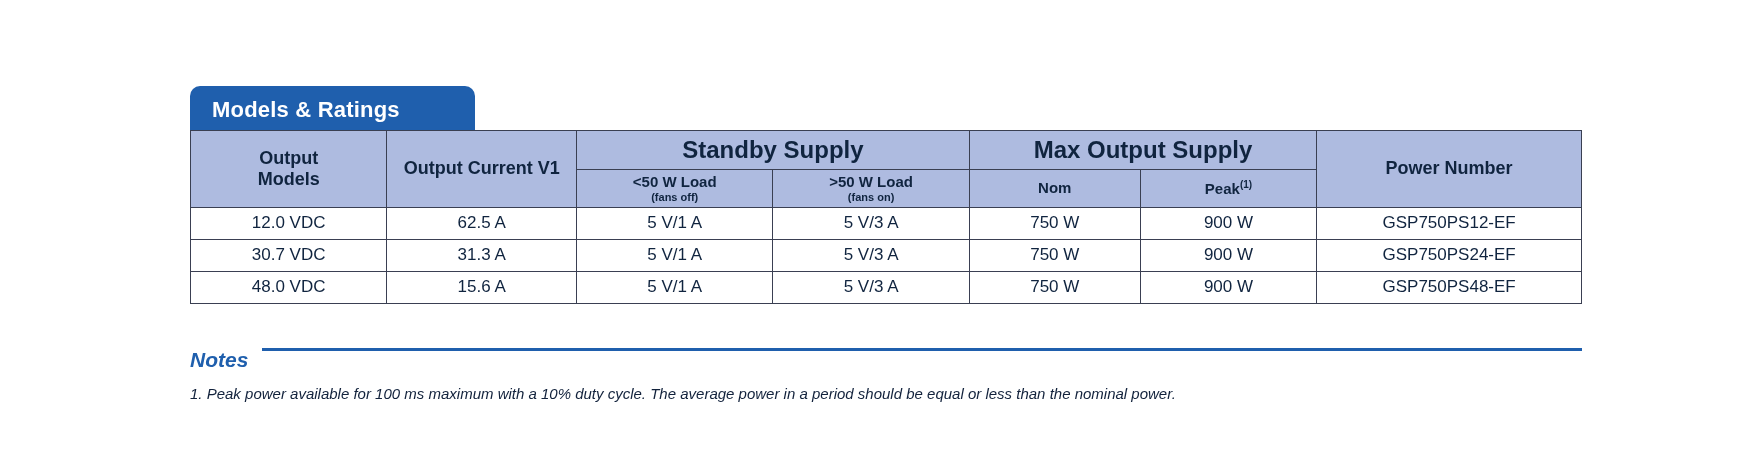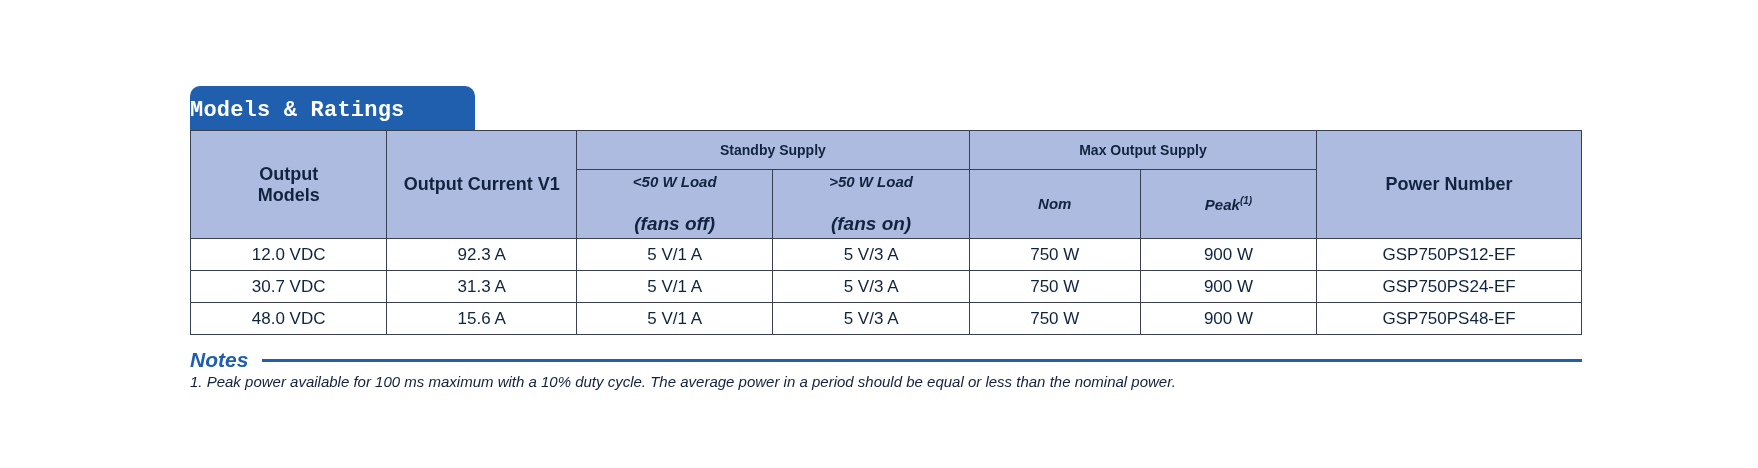"Models & Ratings" .section-tab { font-family: Liberation Mono, monospace -> none; padding-left: none -> 22px }
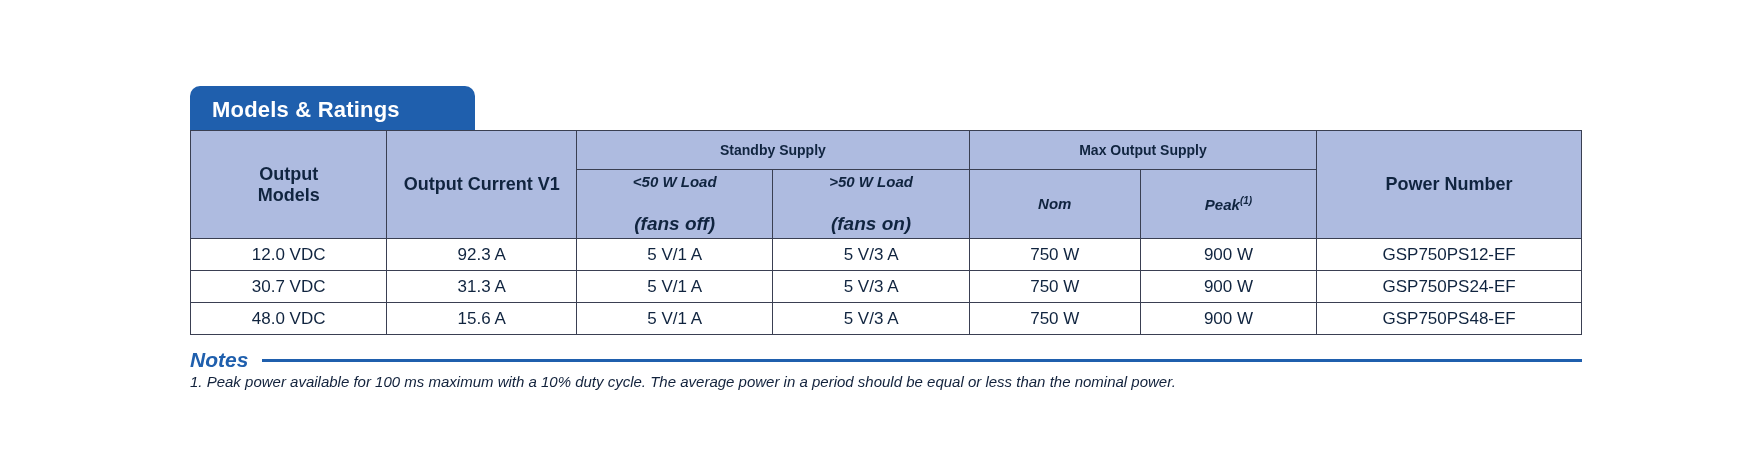"Standby Supply" .th-group { font-size: 14px -> 24px }
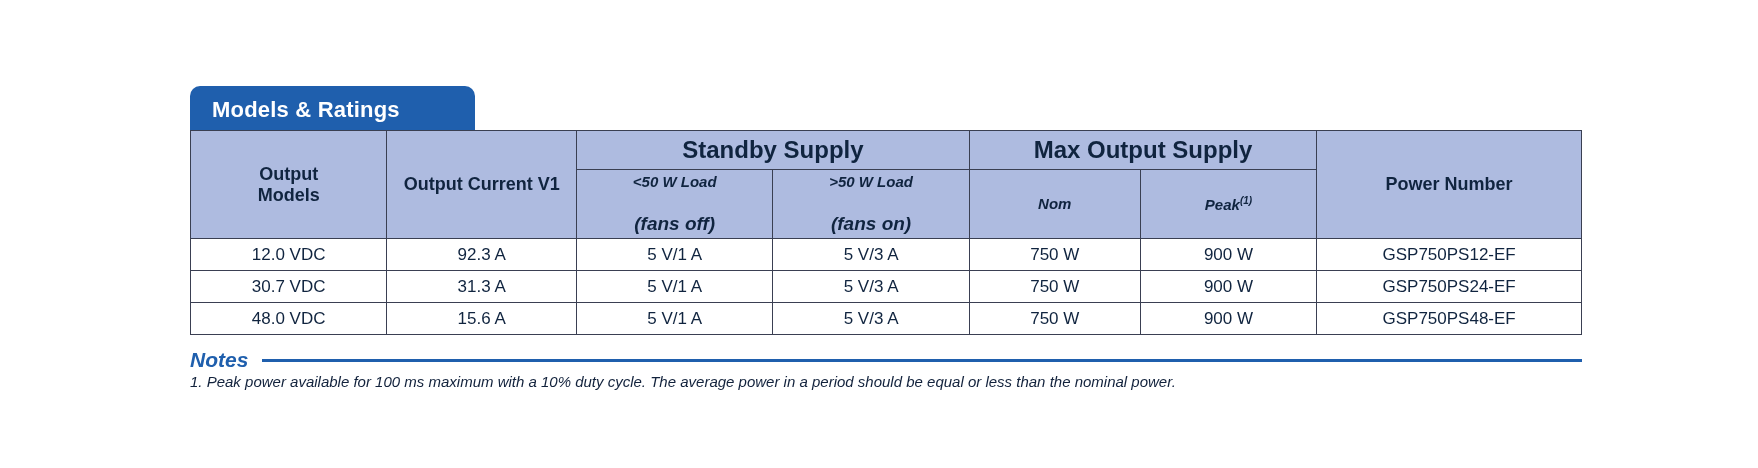"<50 W Load" .th-sub { font-style: italic -> none }
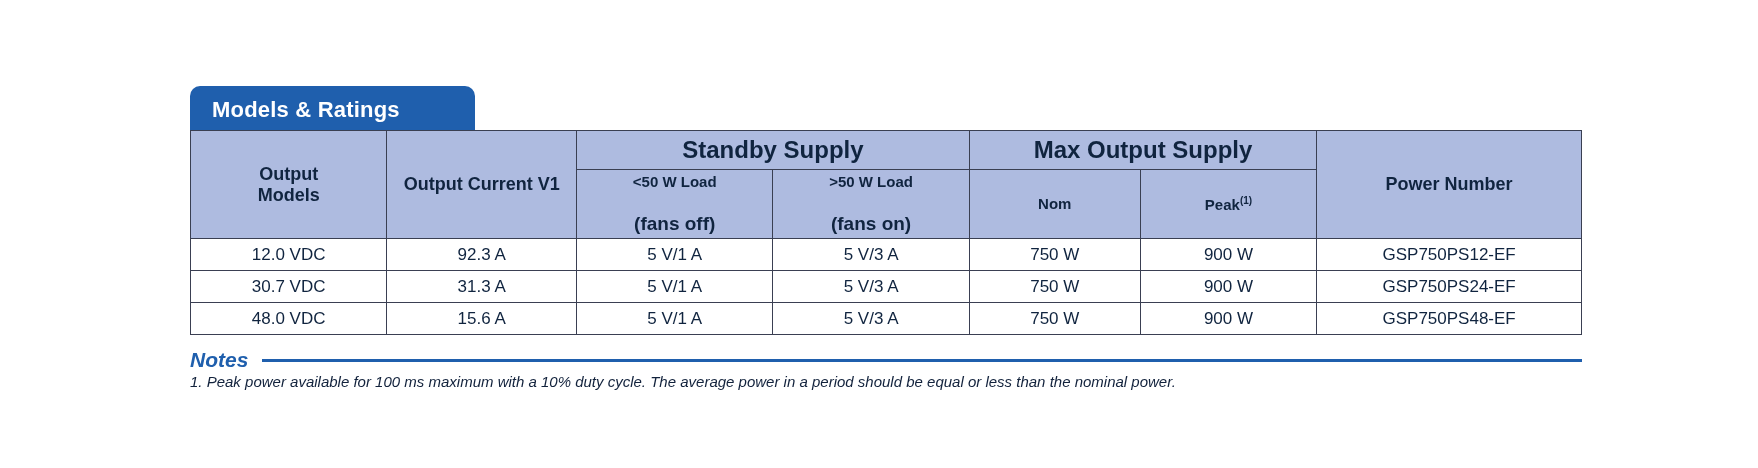"(fans off)" .th-sub .sub-small { font-size: 19px -> 11px; margin-top: 23px -> none }
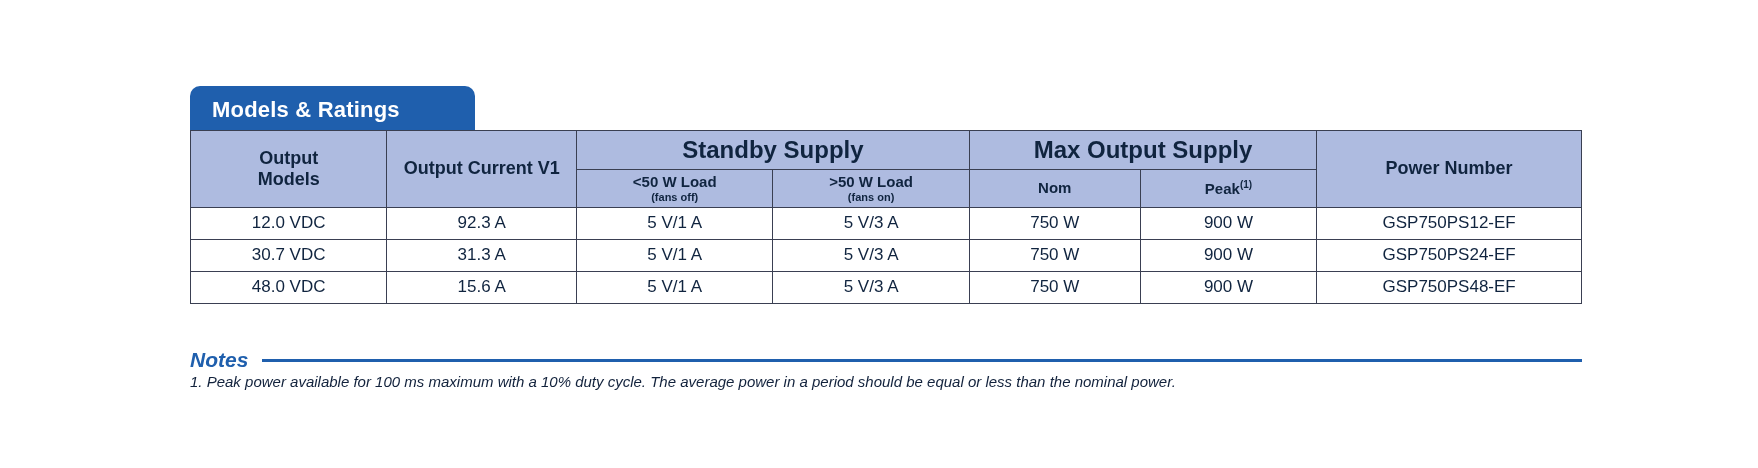"92.3 A" td { text: 92.3 -> 62.5 }
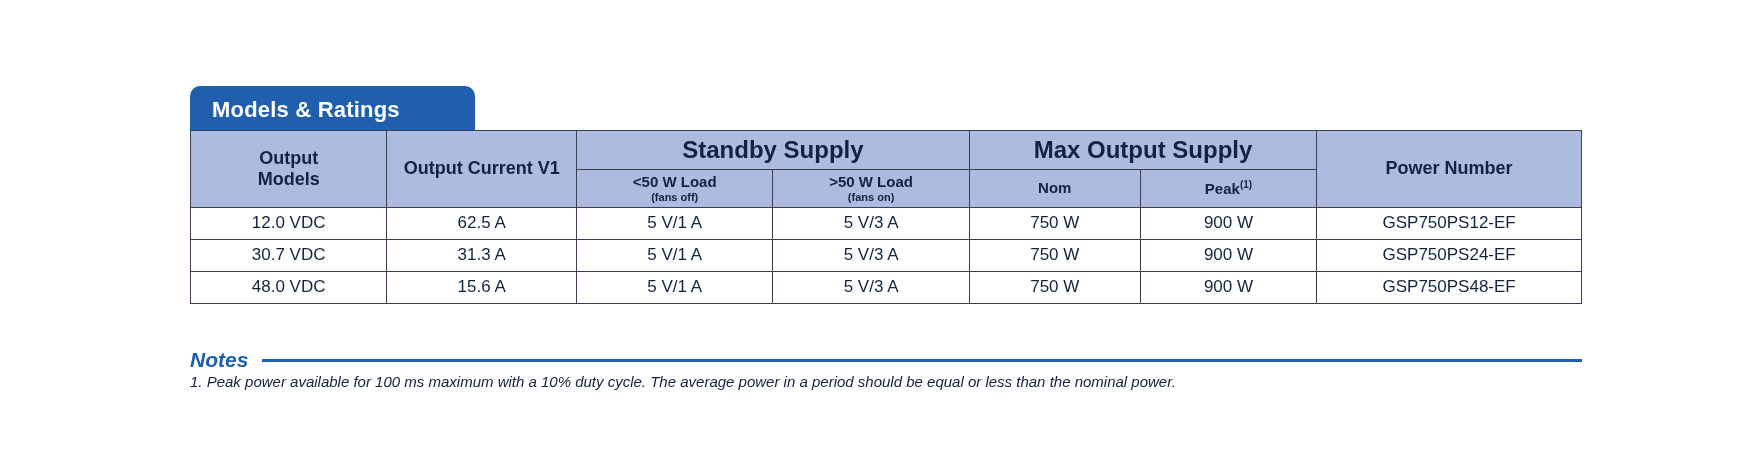"Notes" .notes-head { align-items: center -> flex-start }
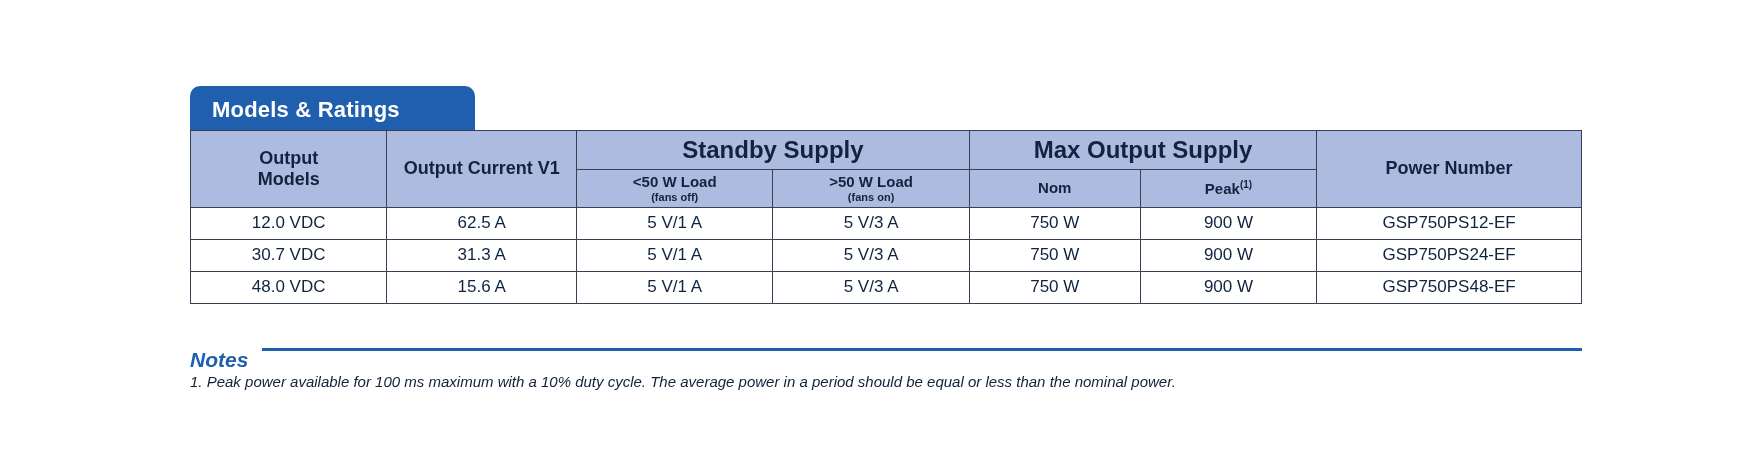"1. Peak power available for" .notes-body { margin-top: none -> 12px }
